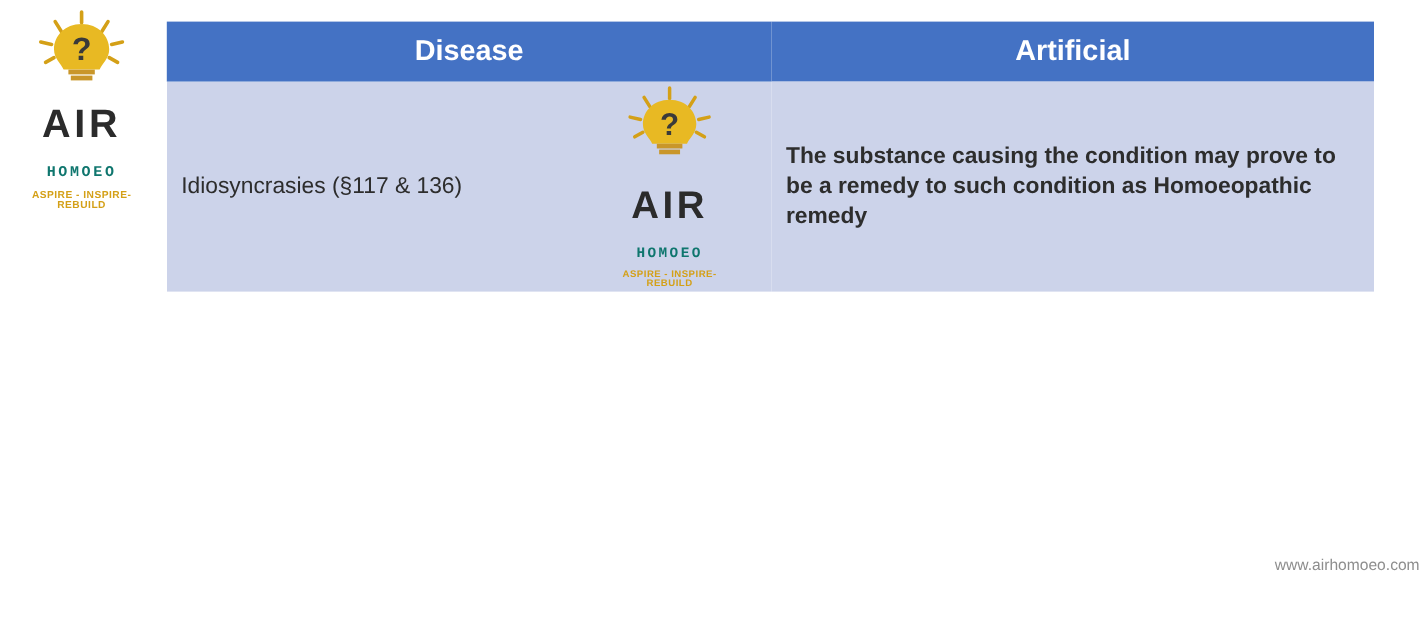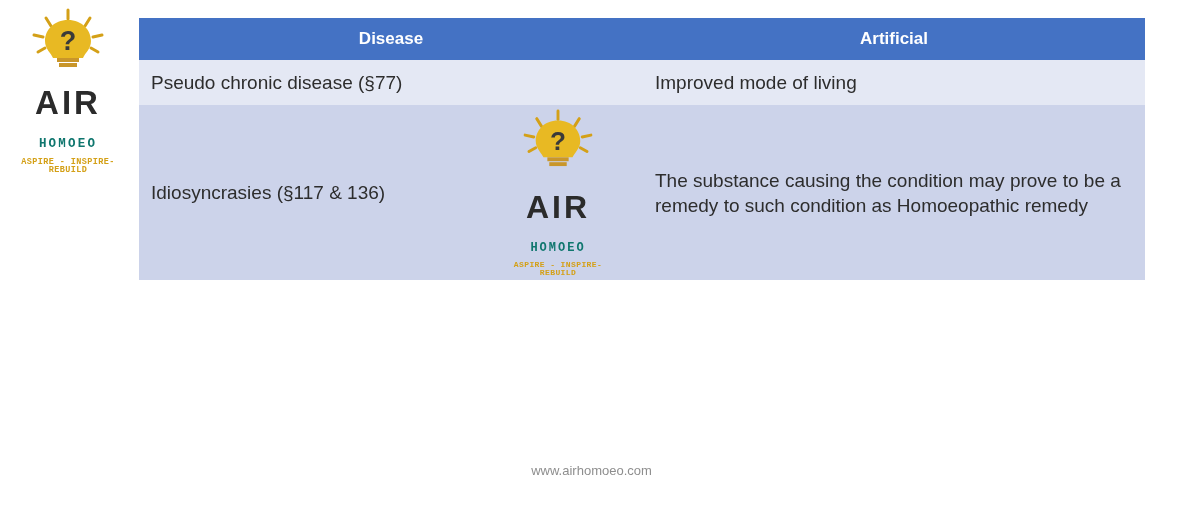"Disease" table.disease-table th { font-size: 17px -> 24px }
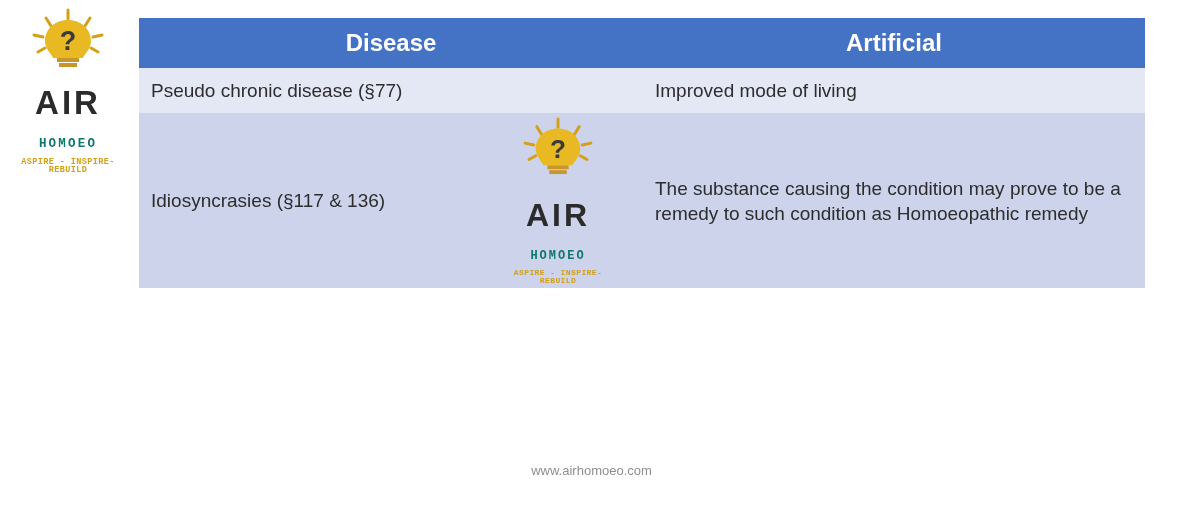"Pseudo chronic disease (§77)" tr.band-b { html: <tr> <td>Pseudo chronic disease (§77)</td> <td>Improved mode of living</td> </tr> -> none }
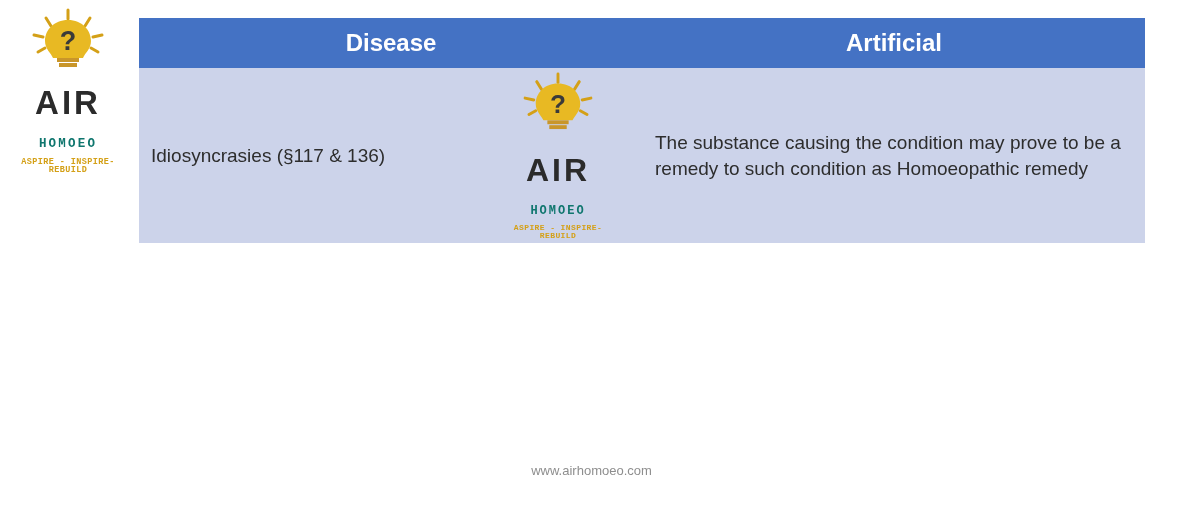"The substance causing the condition" td { font-weight: none -> bold }
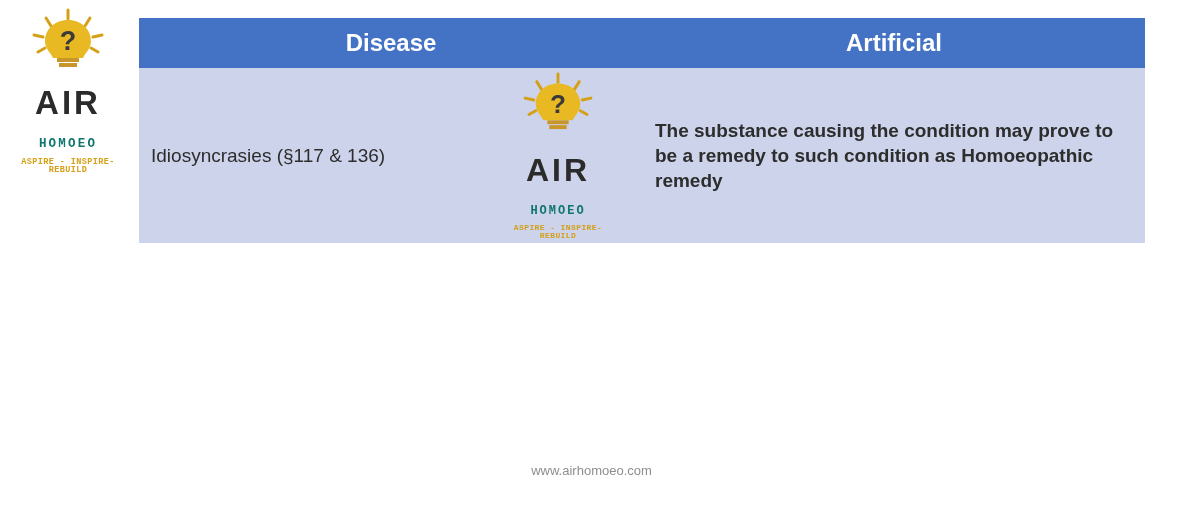"ASPIRE - INSPIRE- REBUILD" .logo-tag { font-family: Liberation Mono, monospace -> Liberation Sans, sans-serif }
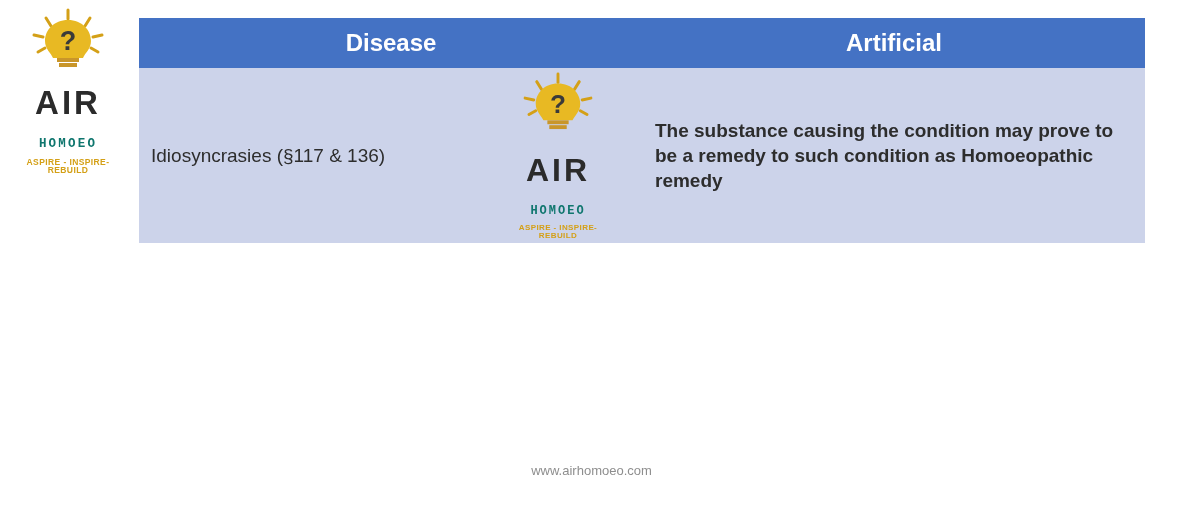"www.airhomoeo.com" .footer { text-align: center -> right }
